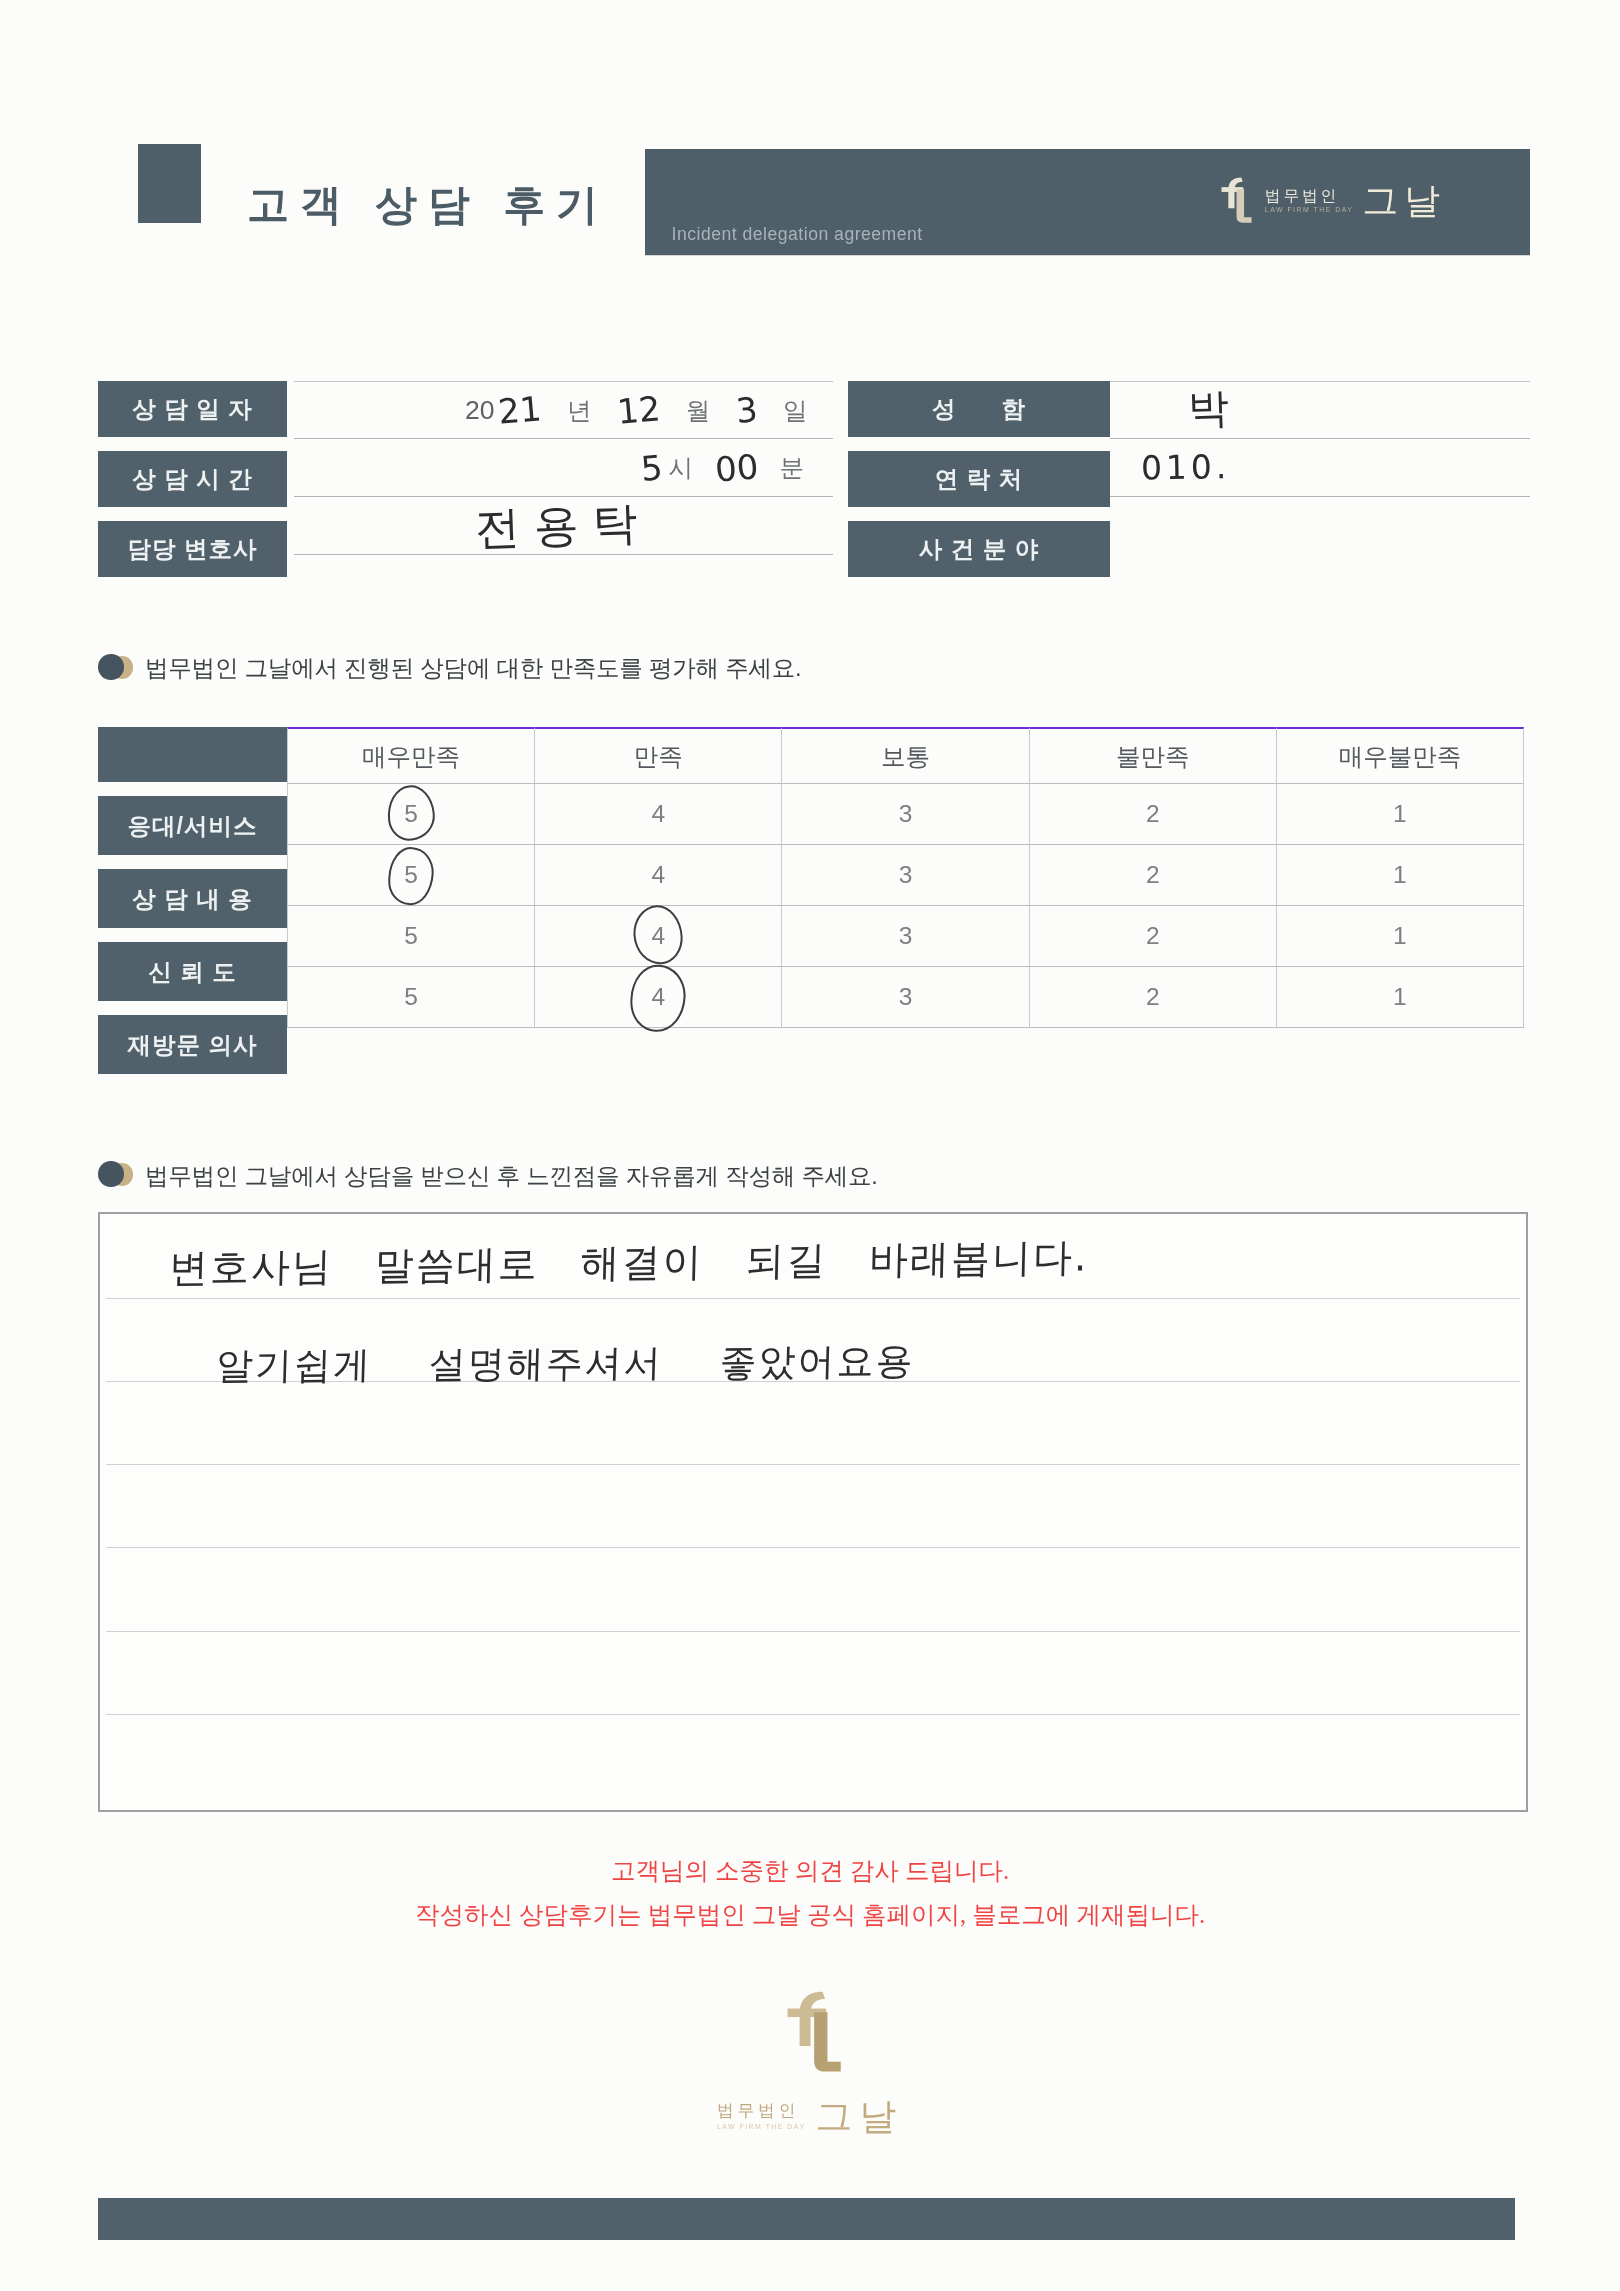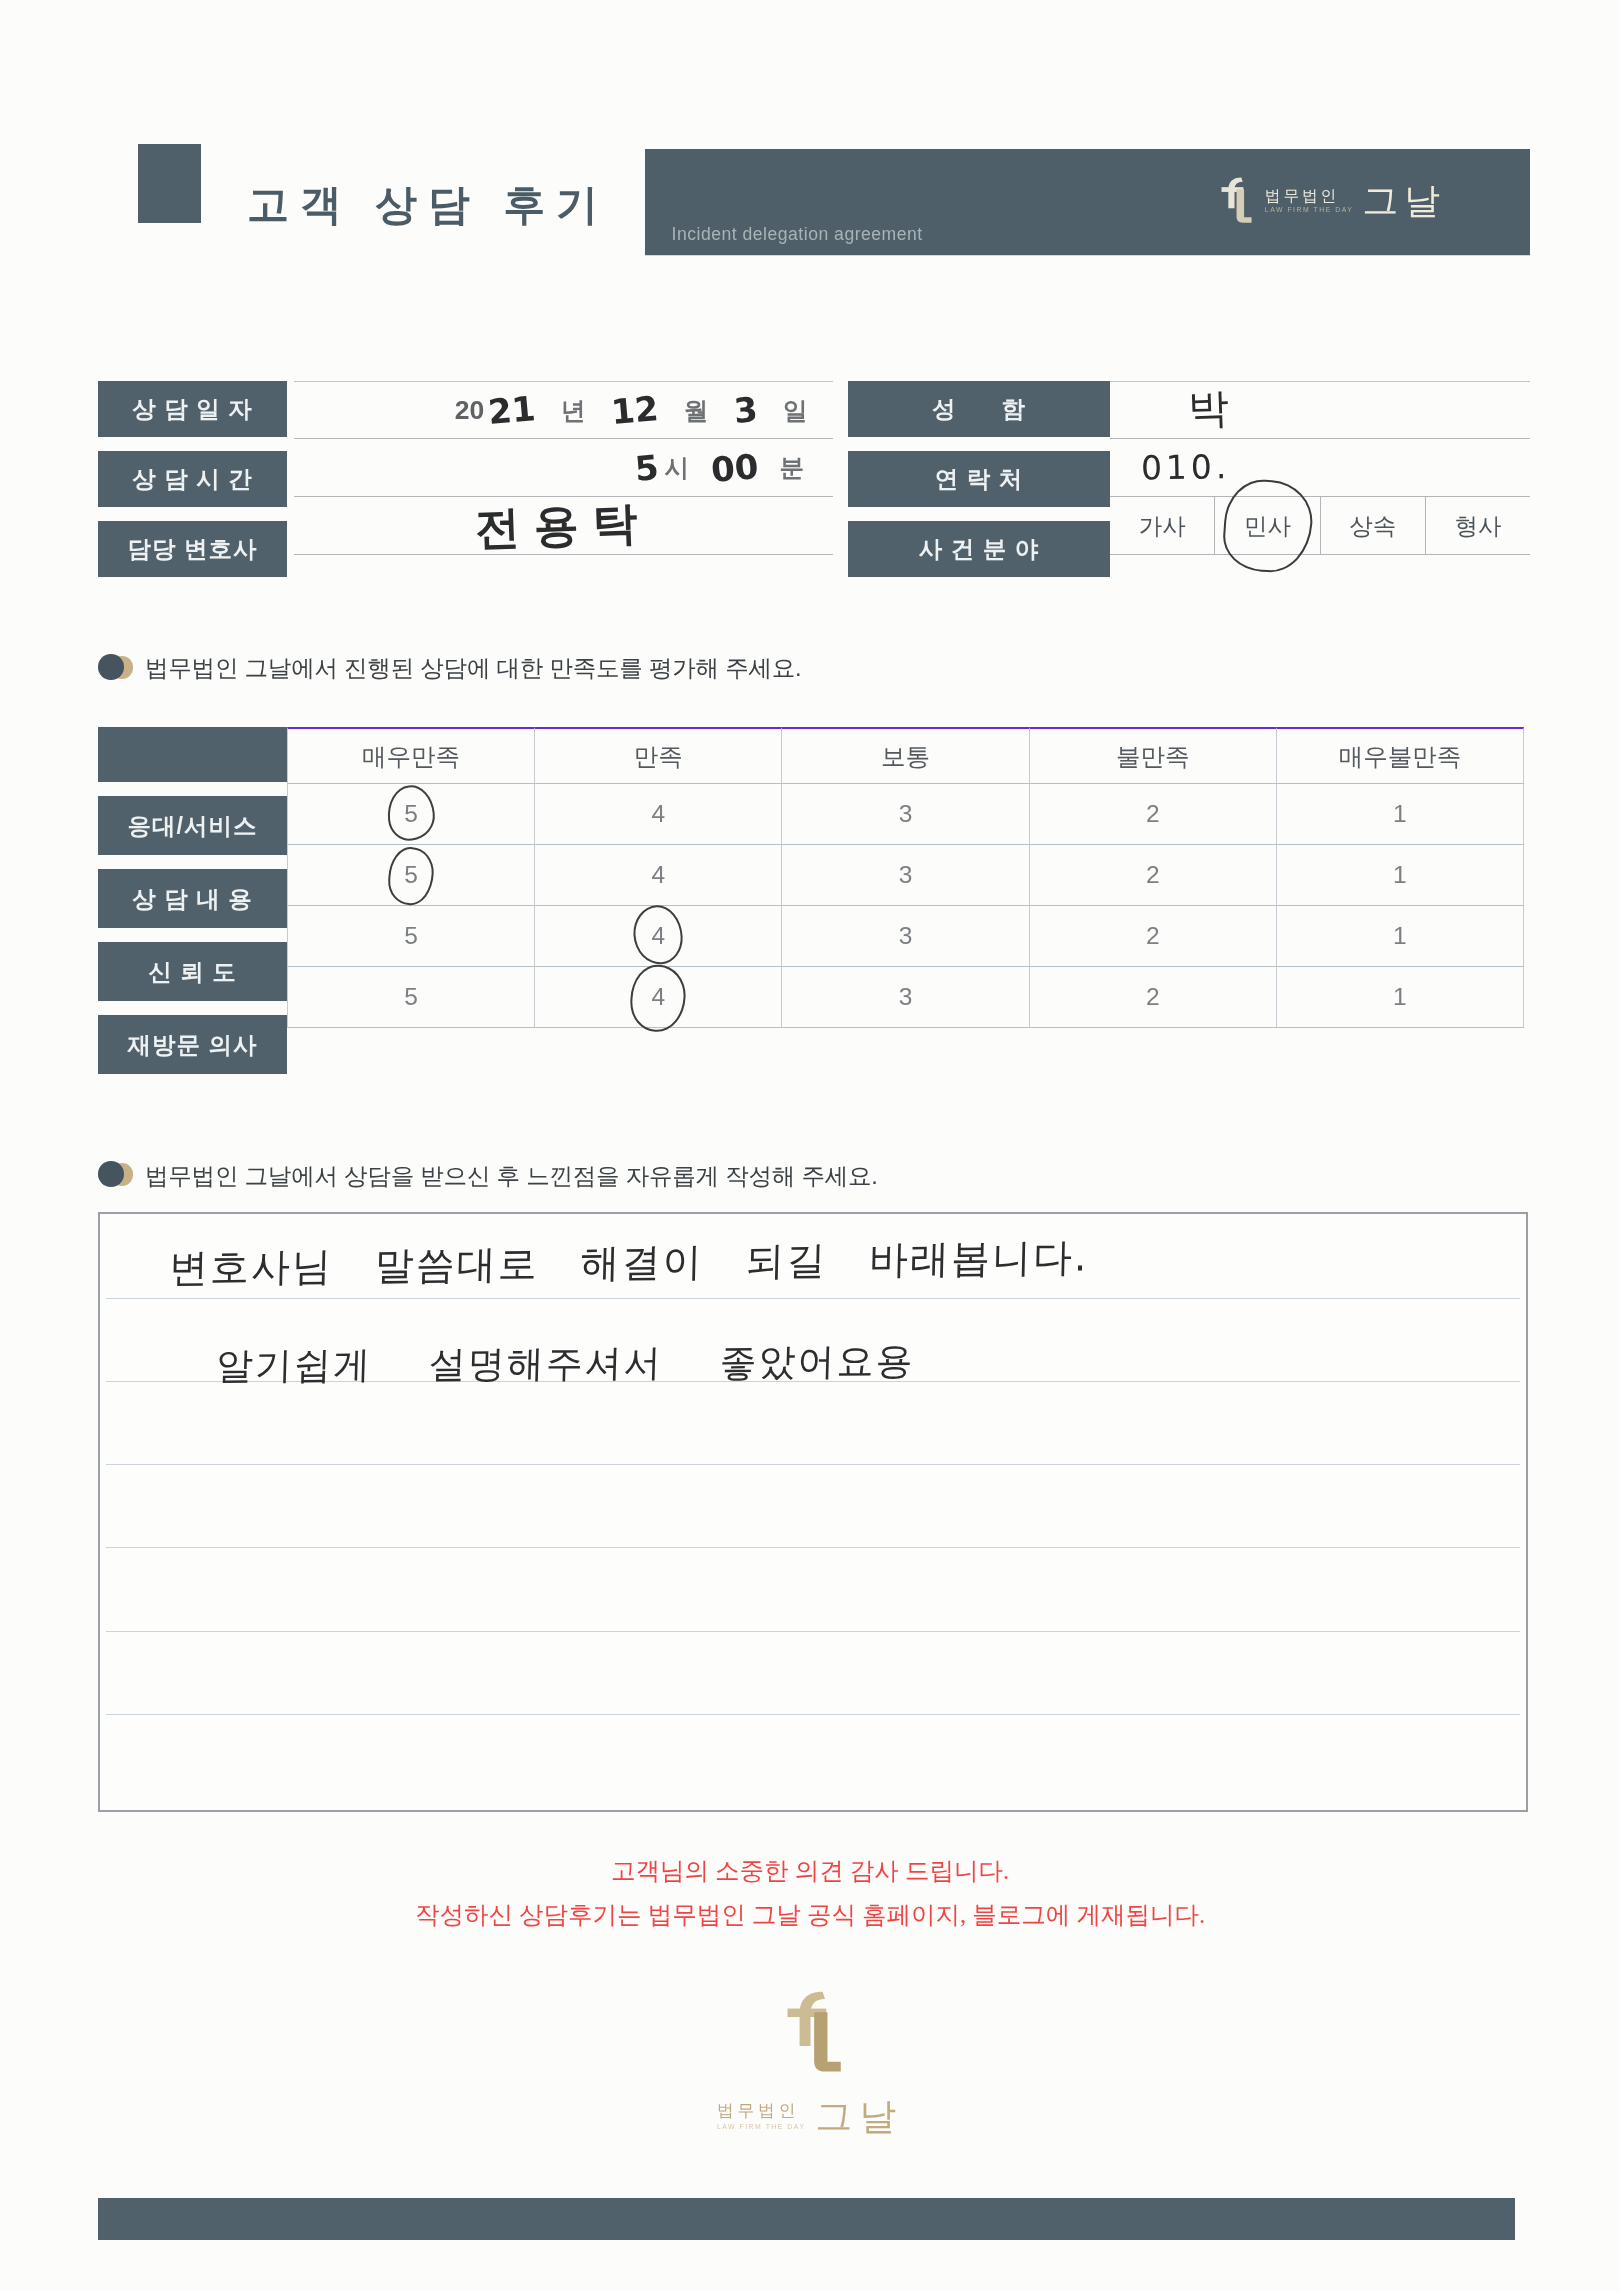"20" .ltab-values { font-weight: bold -> none }
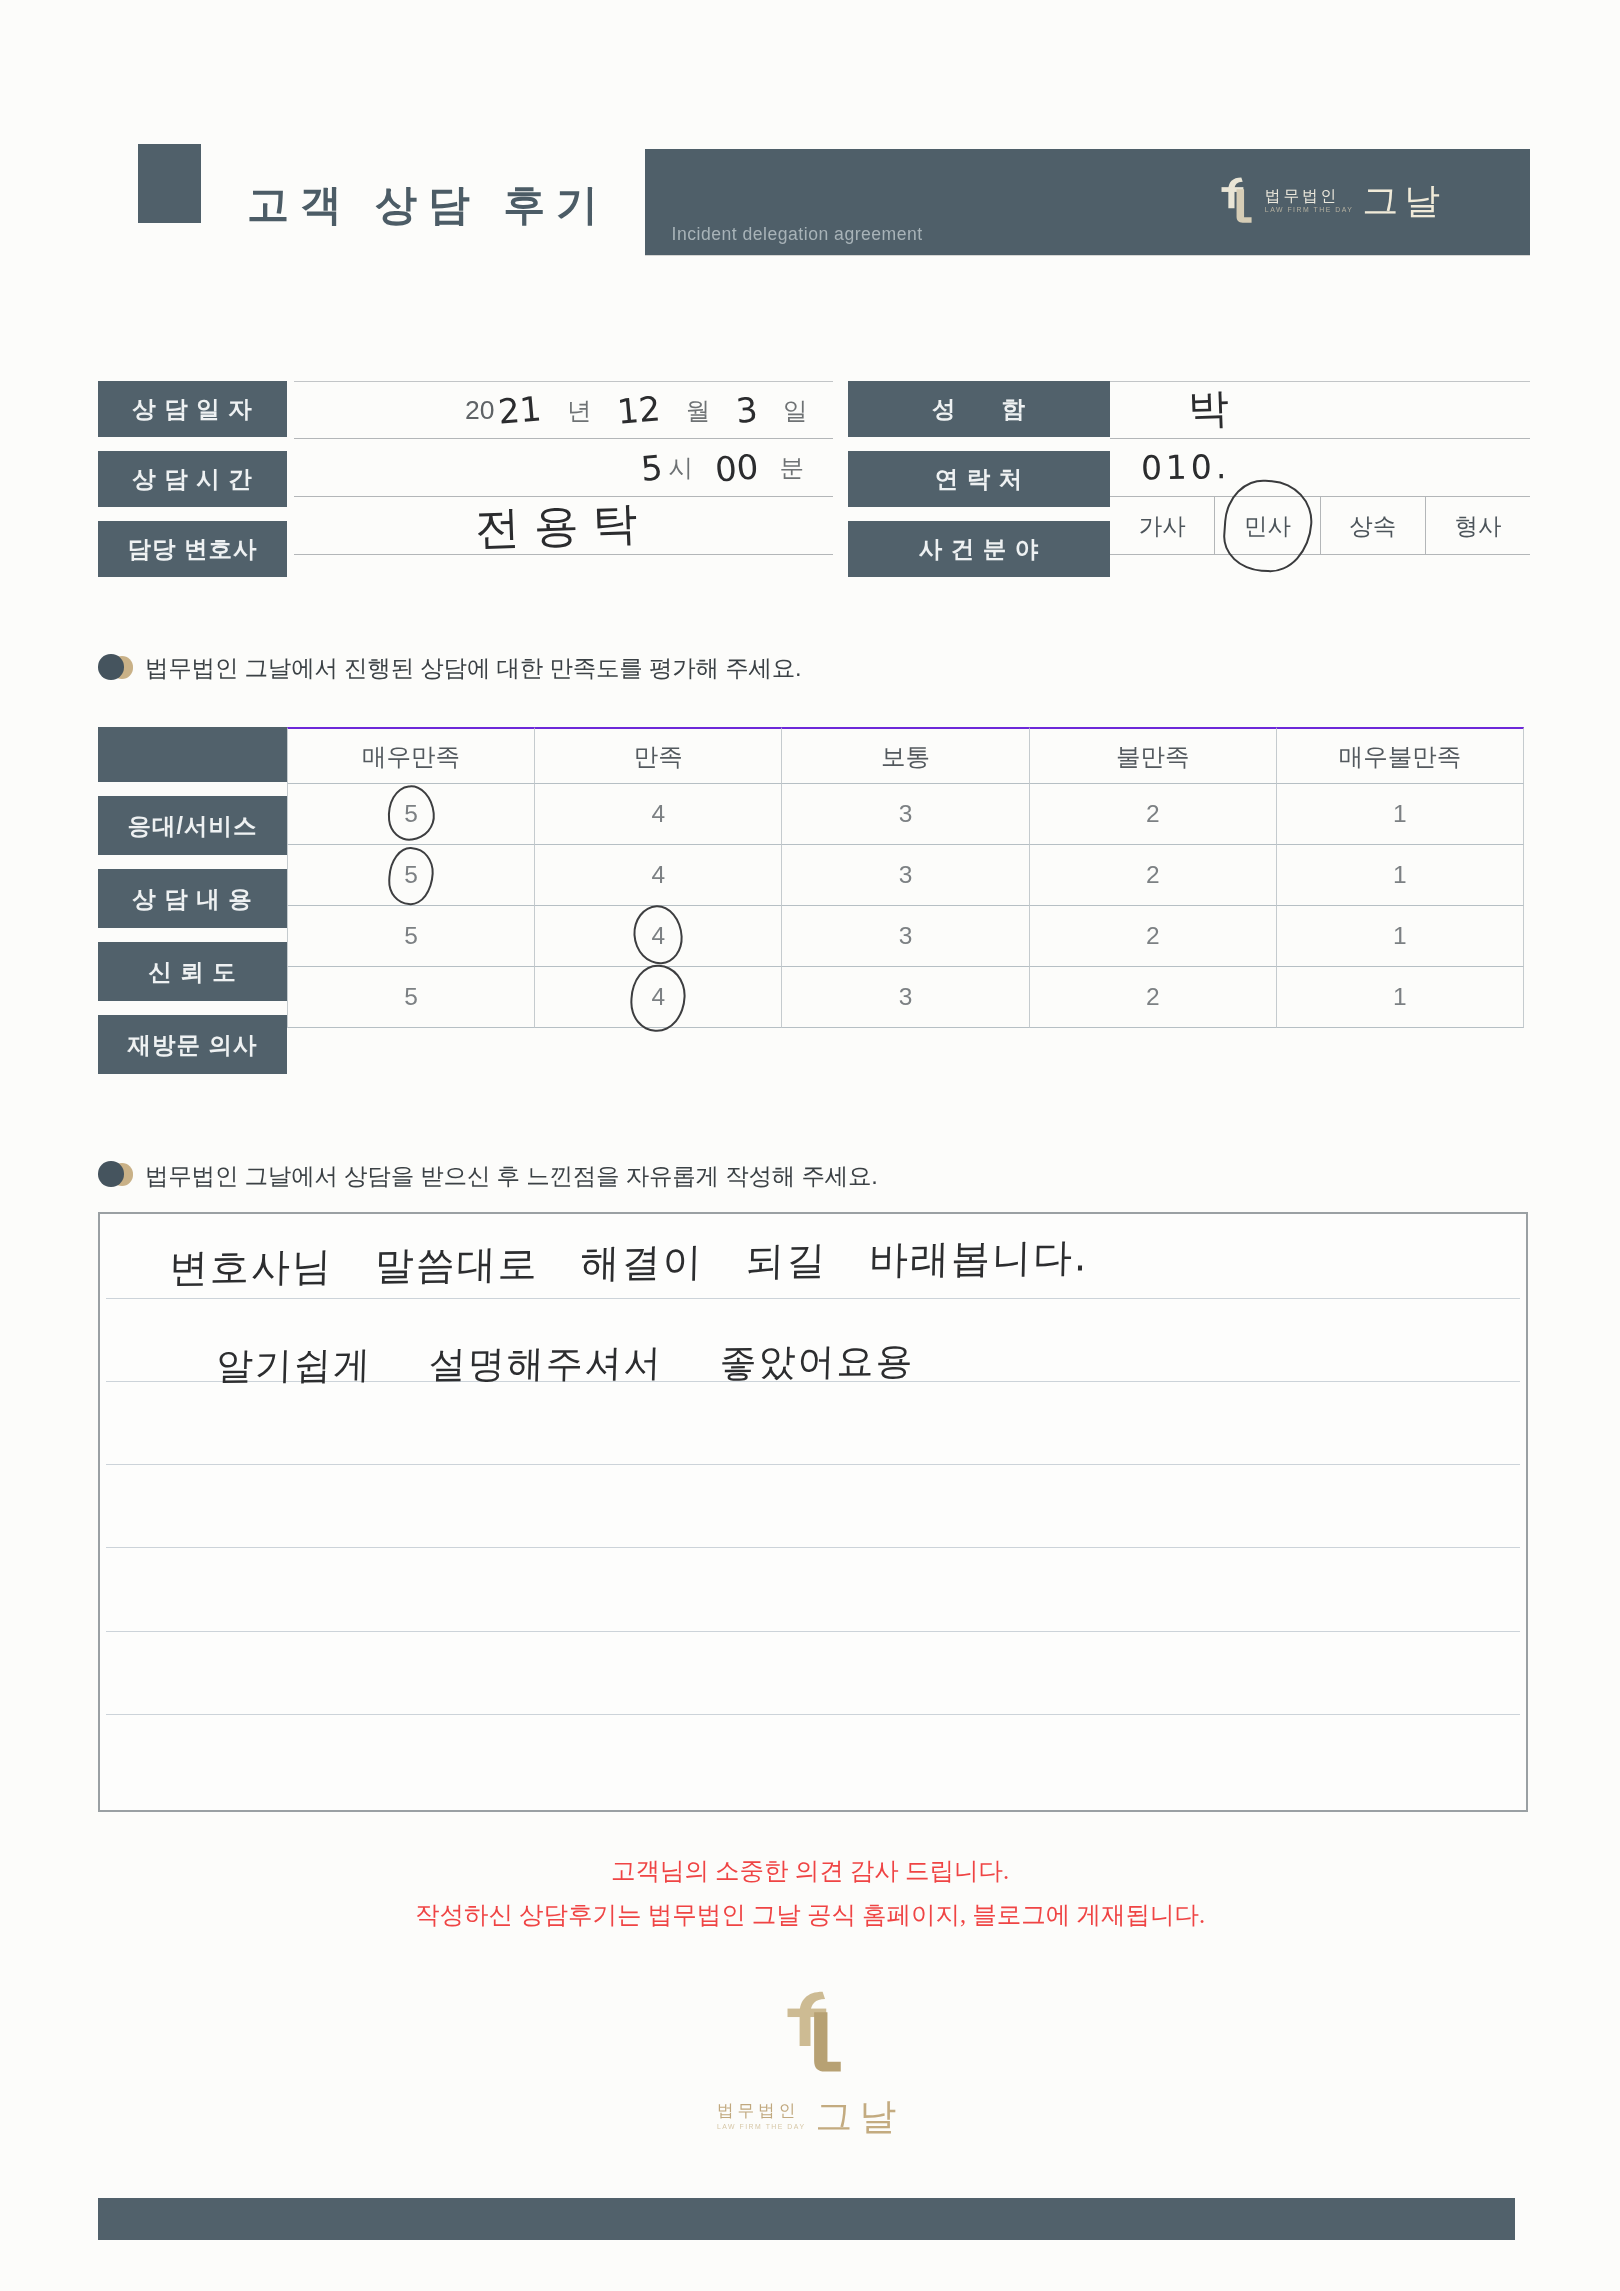"가사" div.vrow { html: <div> <div>가사</div> <div>민사</div> <div>상속</div> <div>형사</div> </div> -> none }
